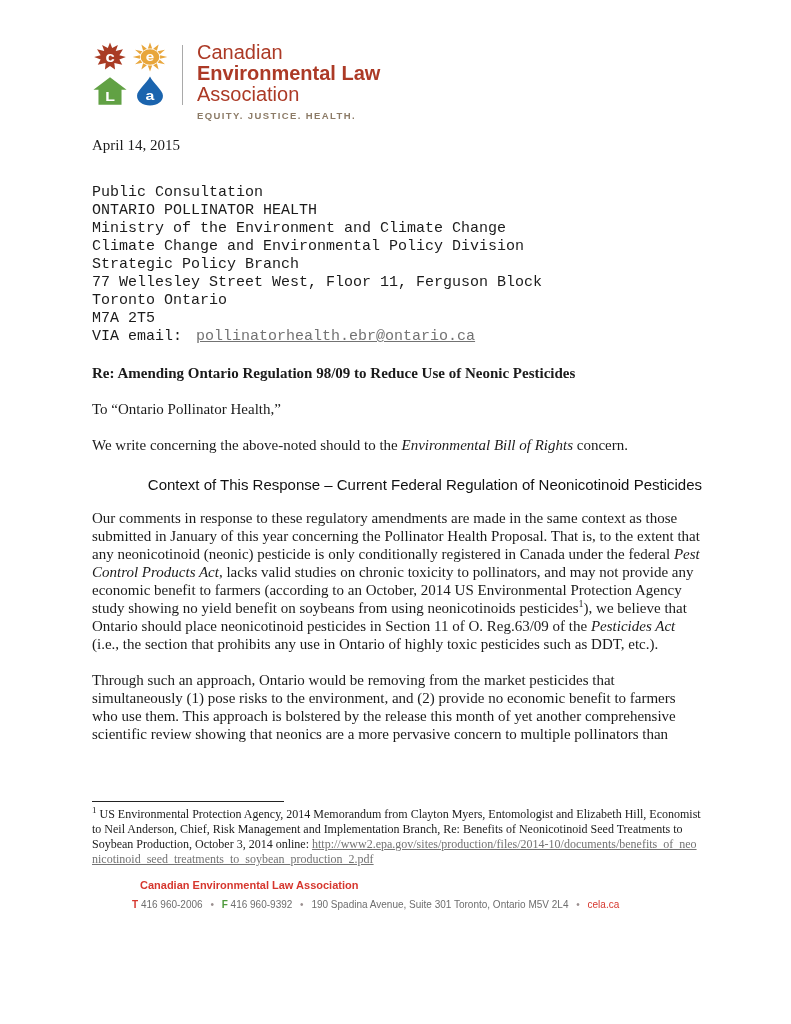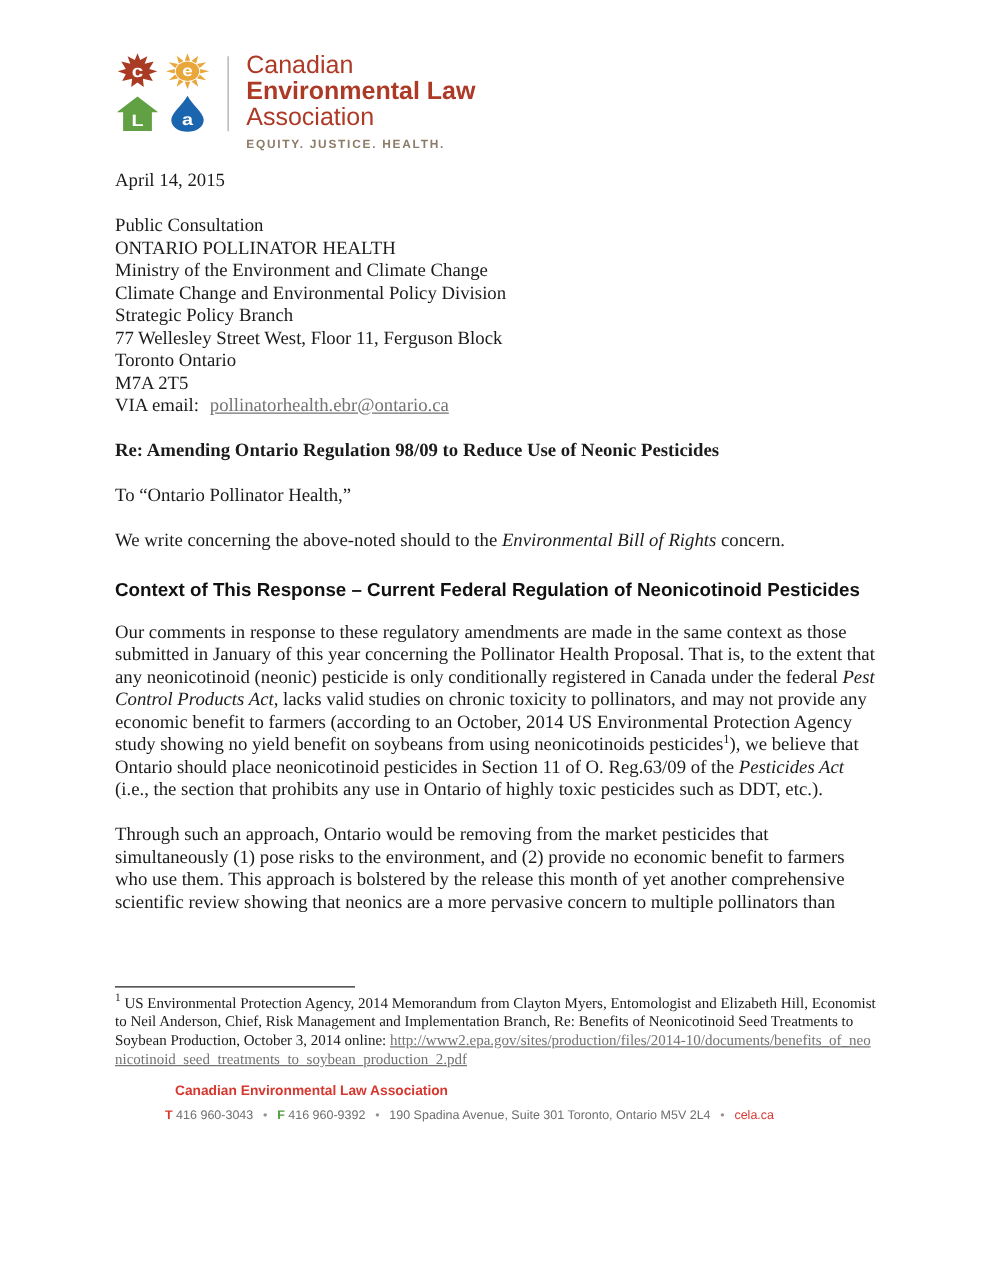"Public Consultation" .recipient { font-family: none -> Liberation Mono, monospace; margin-top: 18px -> 30px }
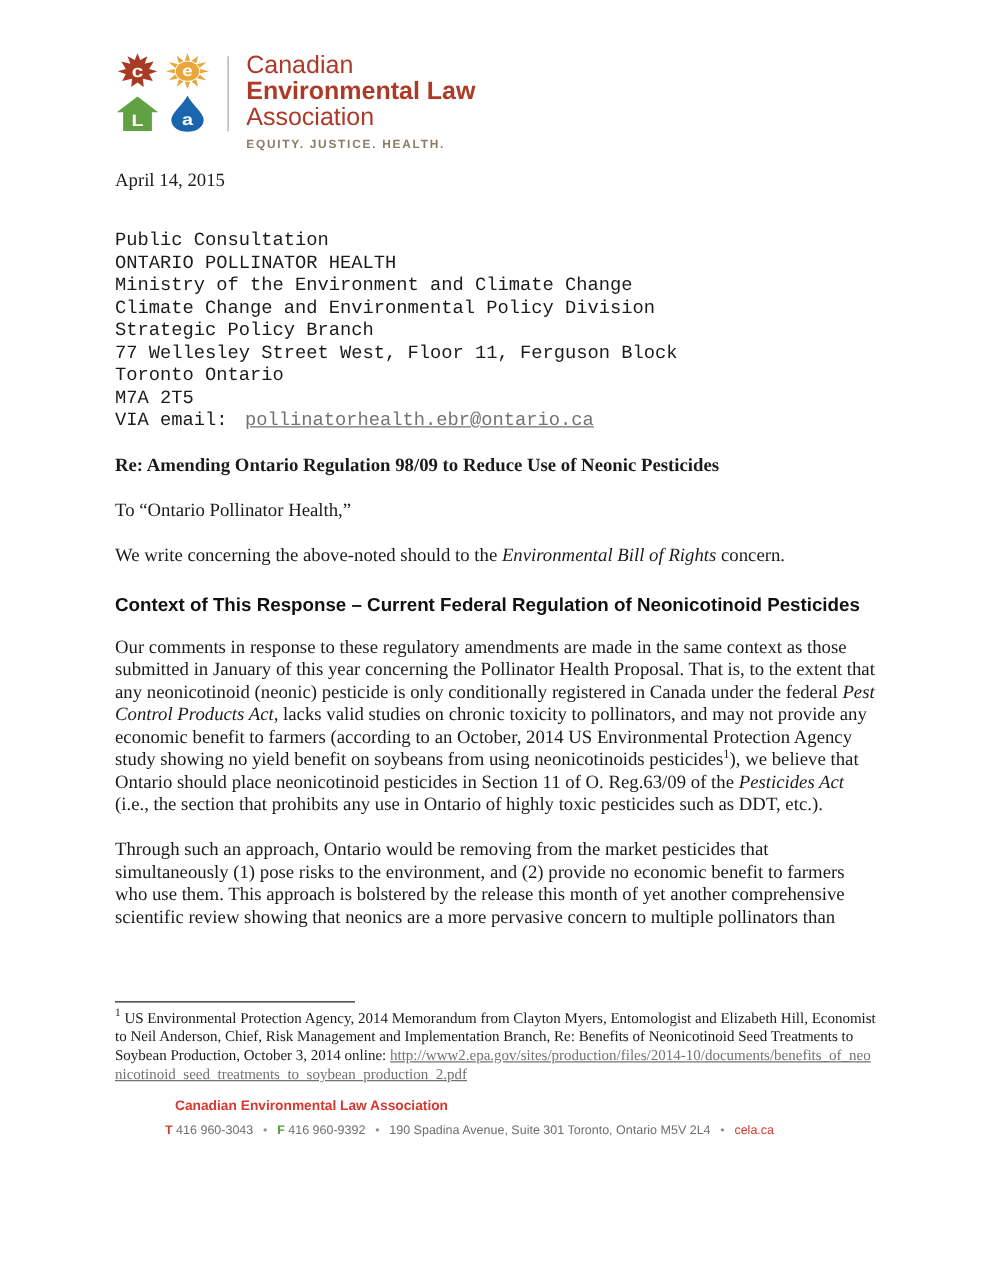"Context of This Response –" .section-heading { font-weight: bold -> normal; text-align: none -> right }
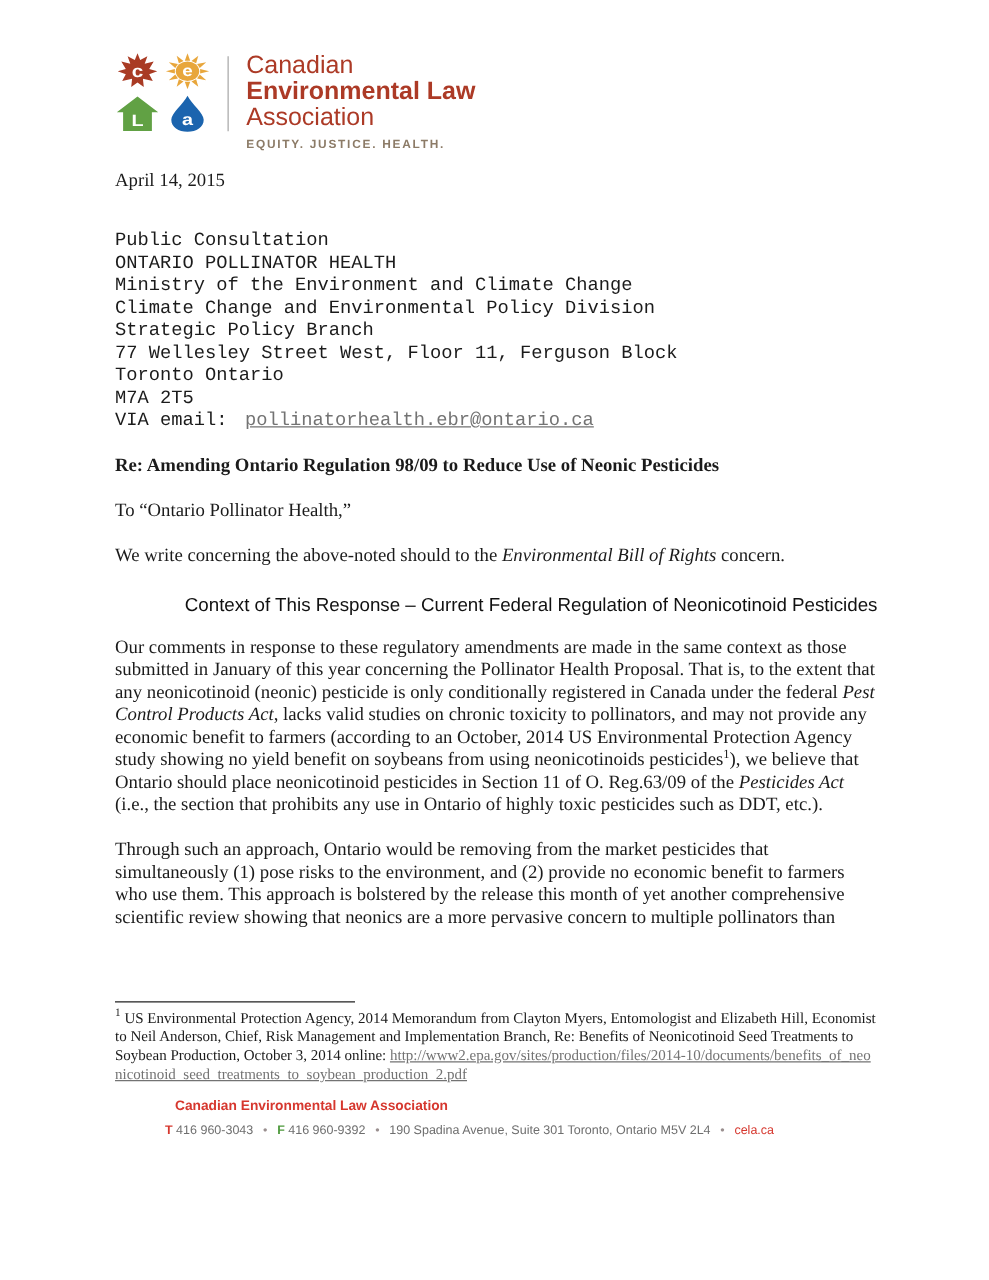"416 960-3043" span { text: 416 960-3043 -> 416 960-2006 }
